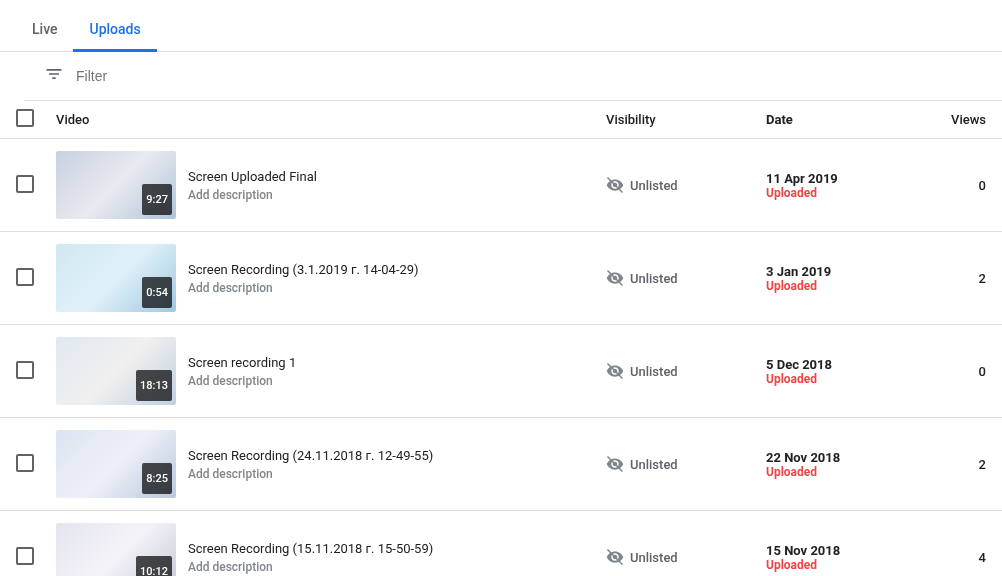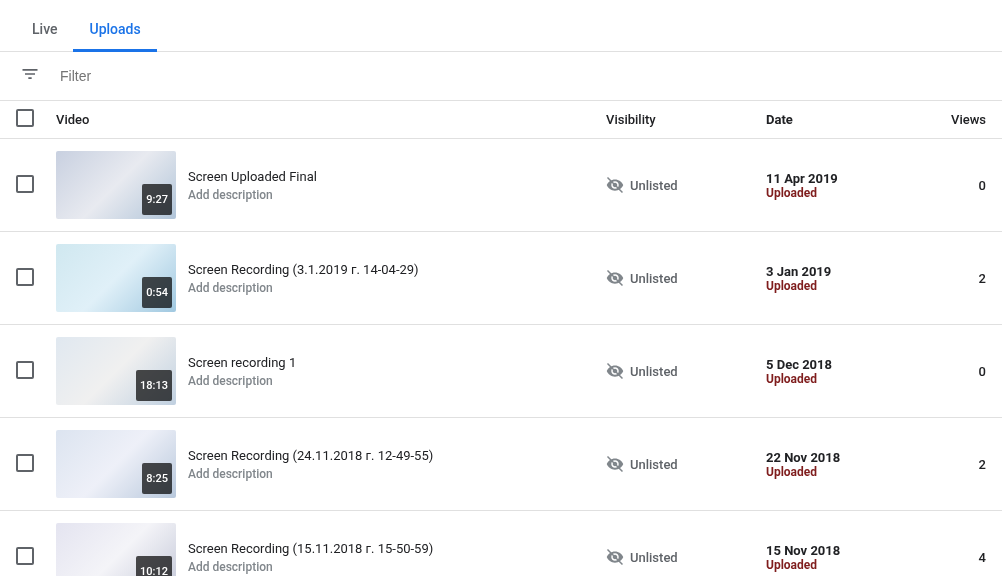"Filter" .filter-bar { gap: 20px -> 12px; margin-left: none -> 24px }
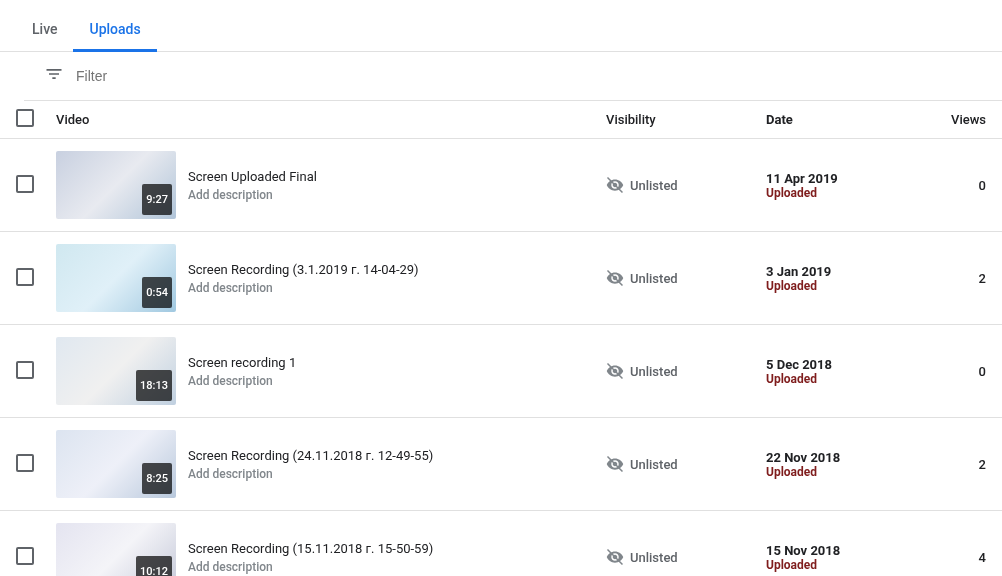"Uploaded" .date-sub { color: #7f1d1d -> #ef4444 }
